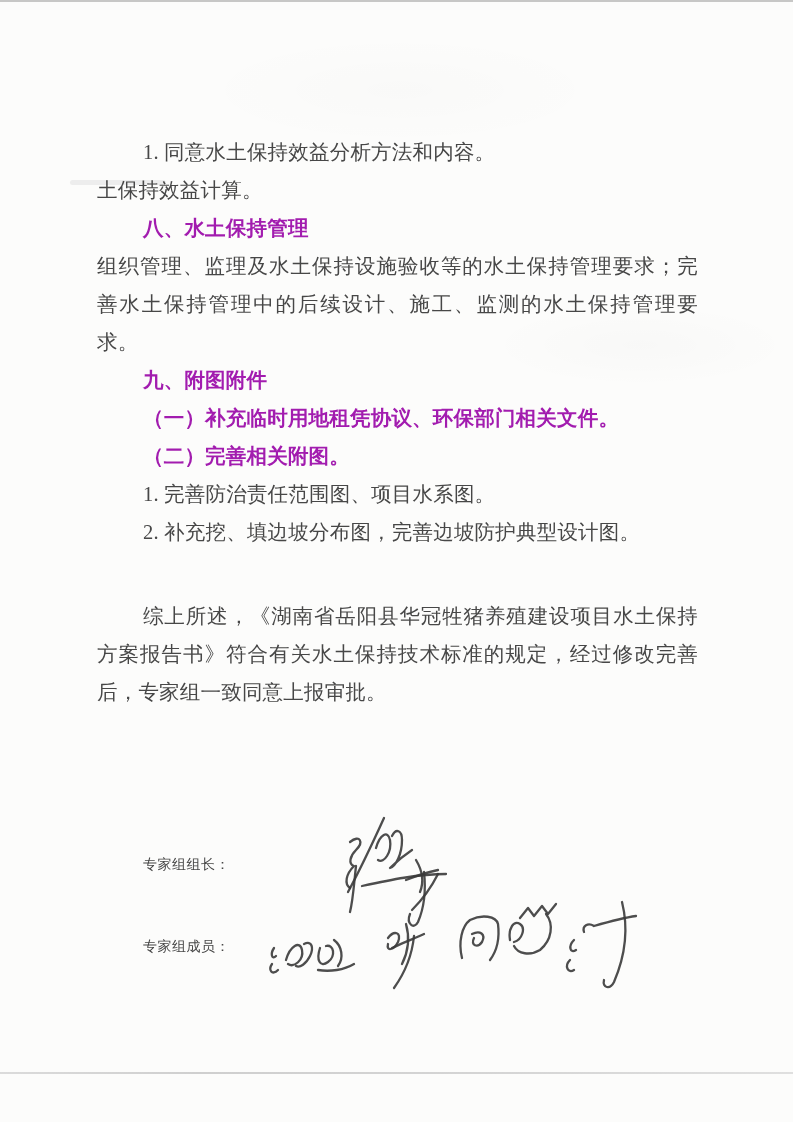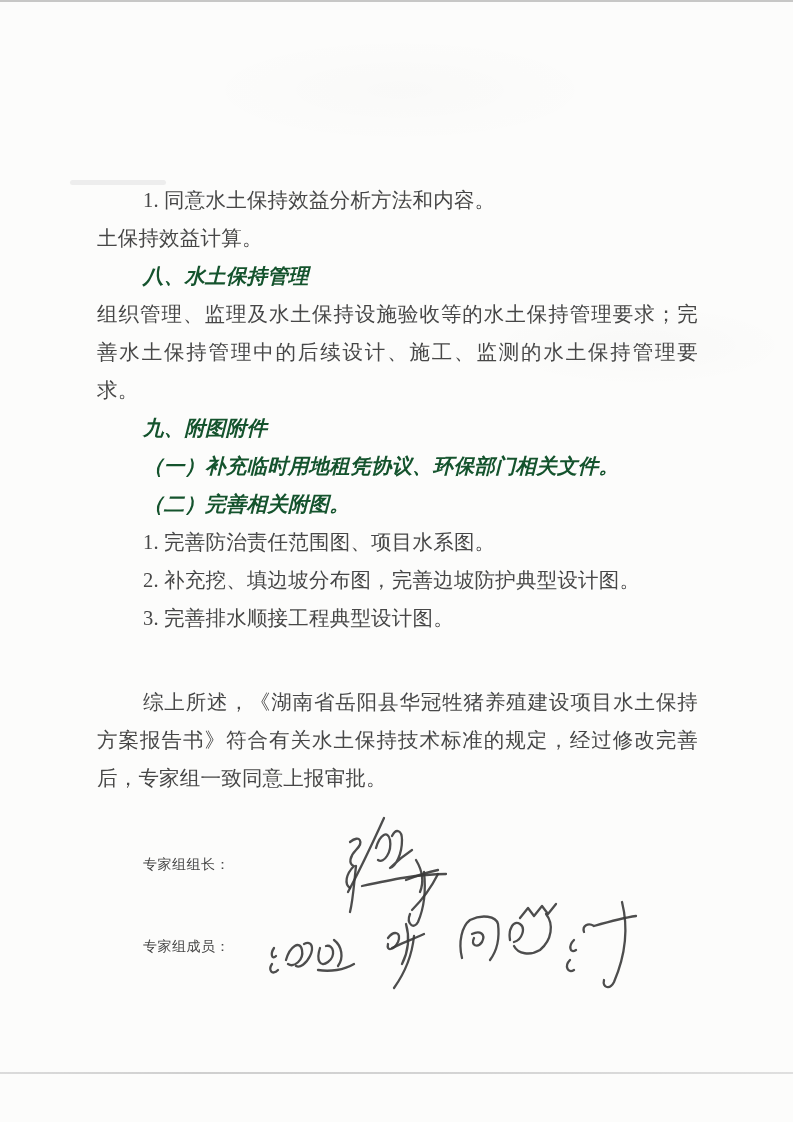"1. 同意水土保持效益分析方法和内容。" .content { margin-top: 48px -> none }
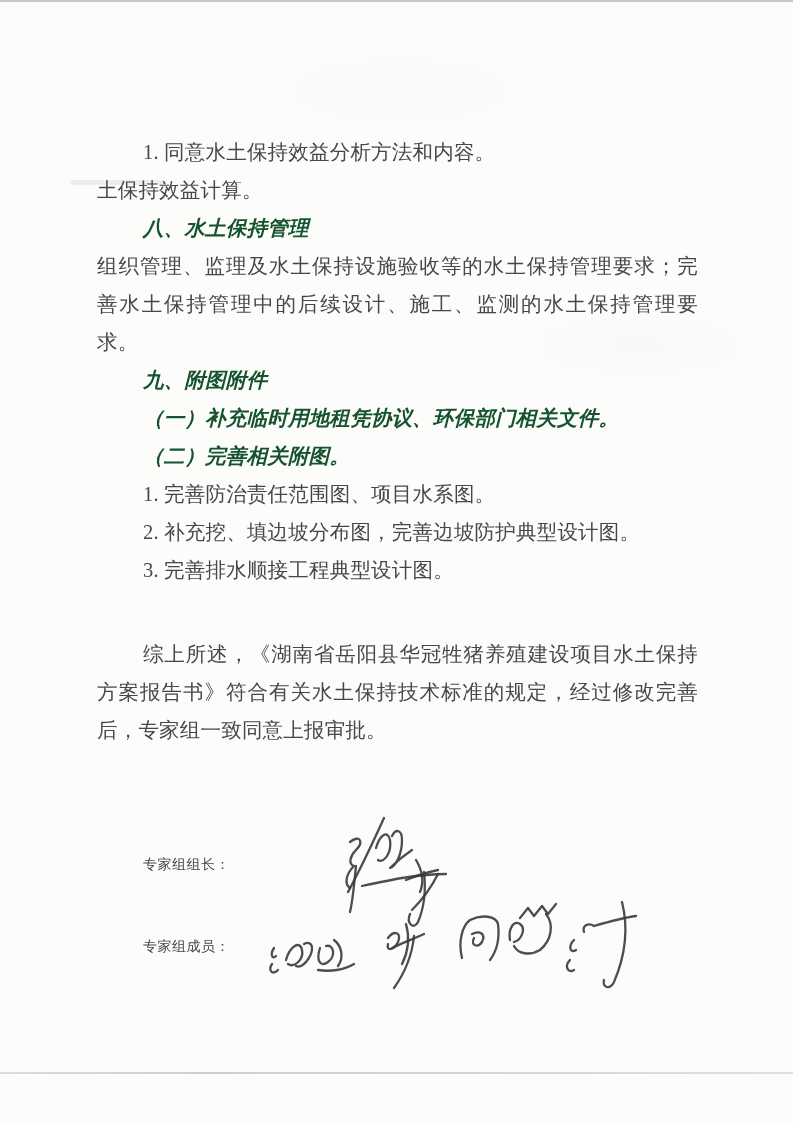"八、水土保持管理" .line.bold { color: #14532d -> #a21caf; font-style: italic -> none }
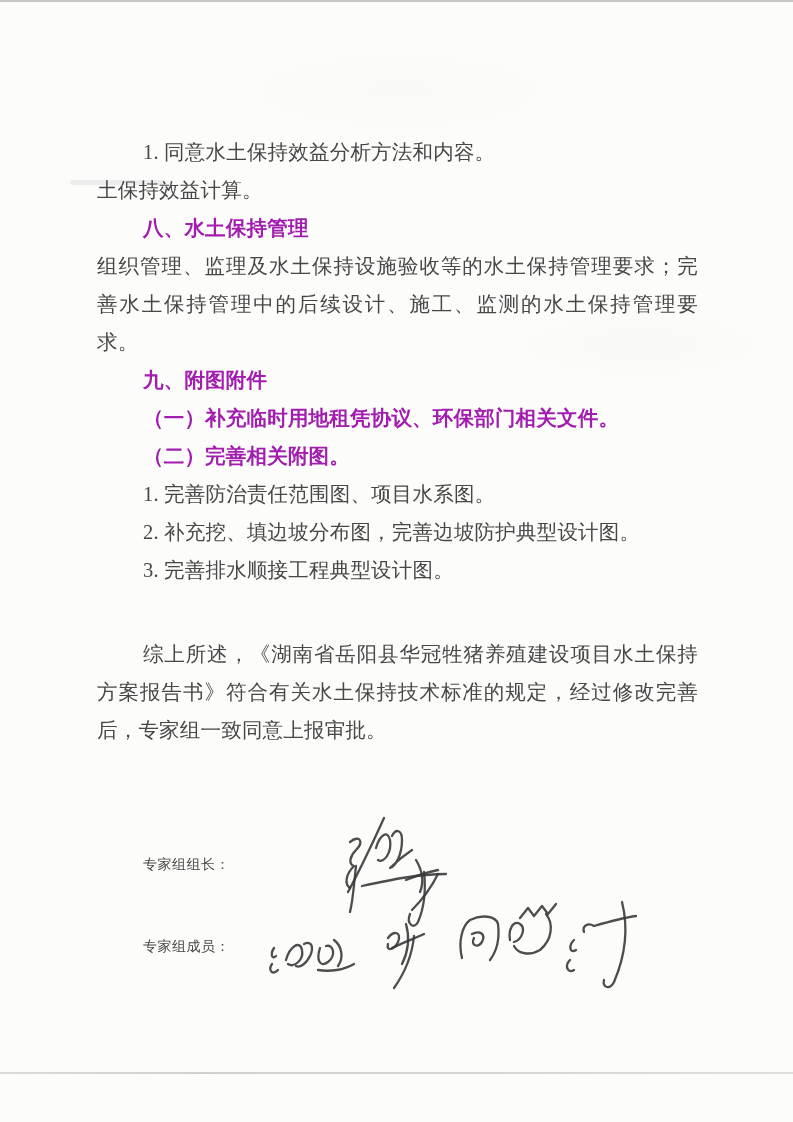"3. 完善排水顺接工程典型设计图。" div.line { html: <div>3. 完善排水顺接工程典型设计图。</div> -> none }
